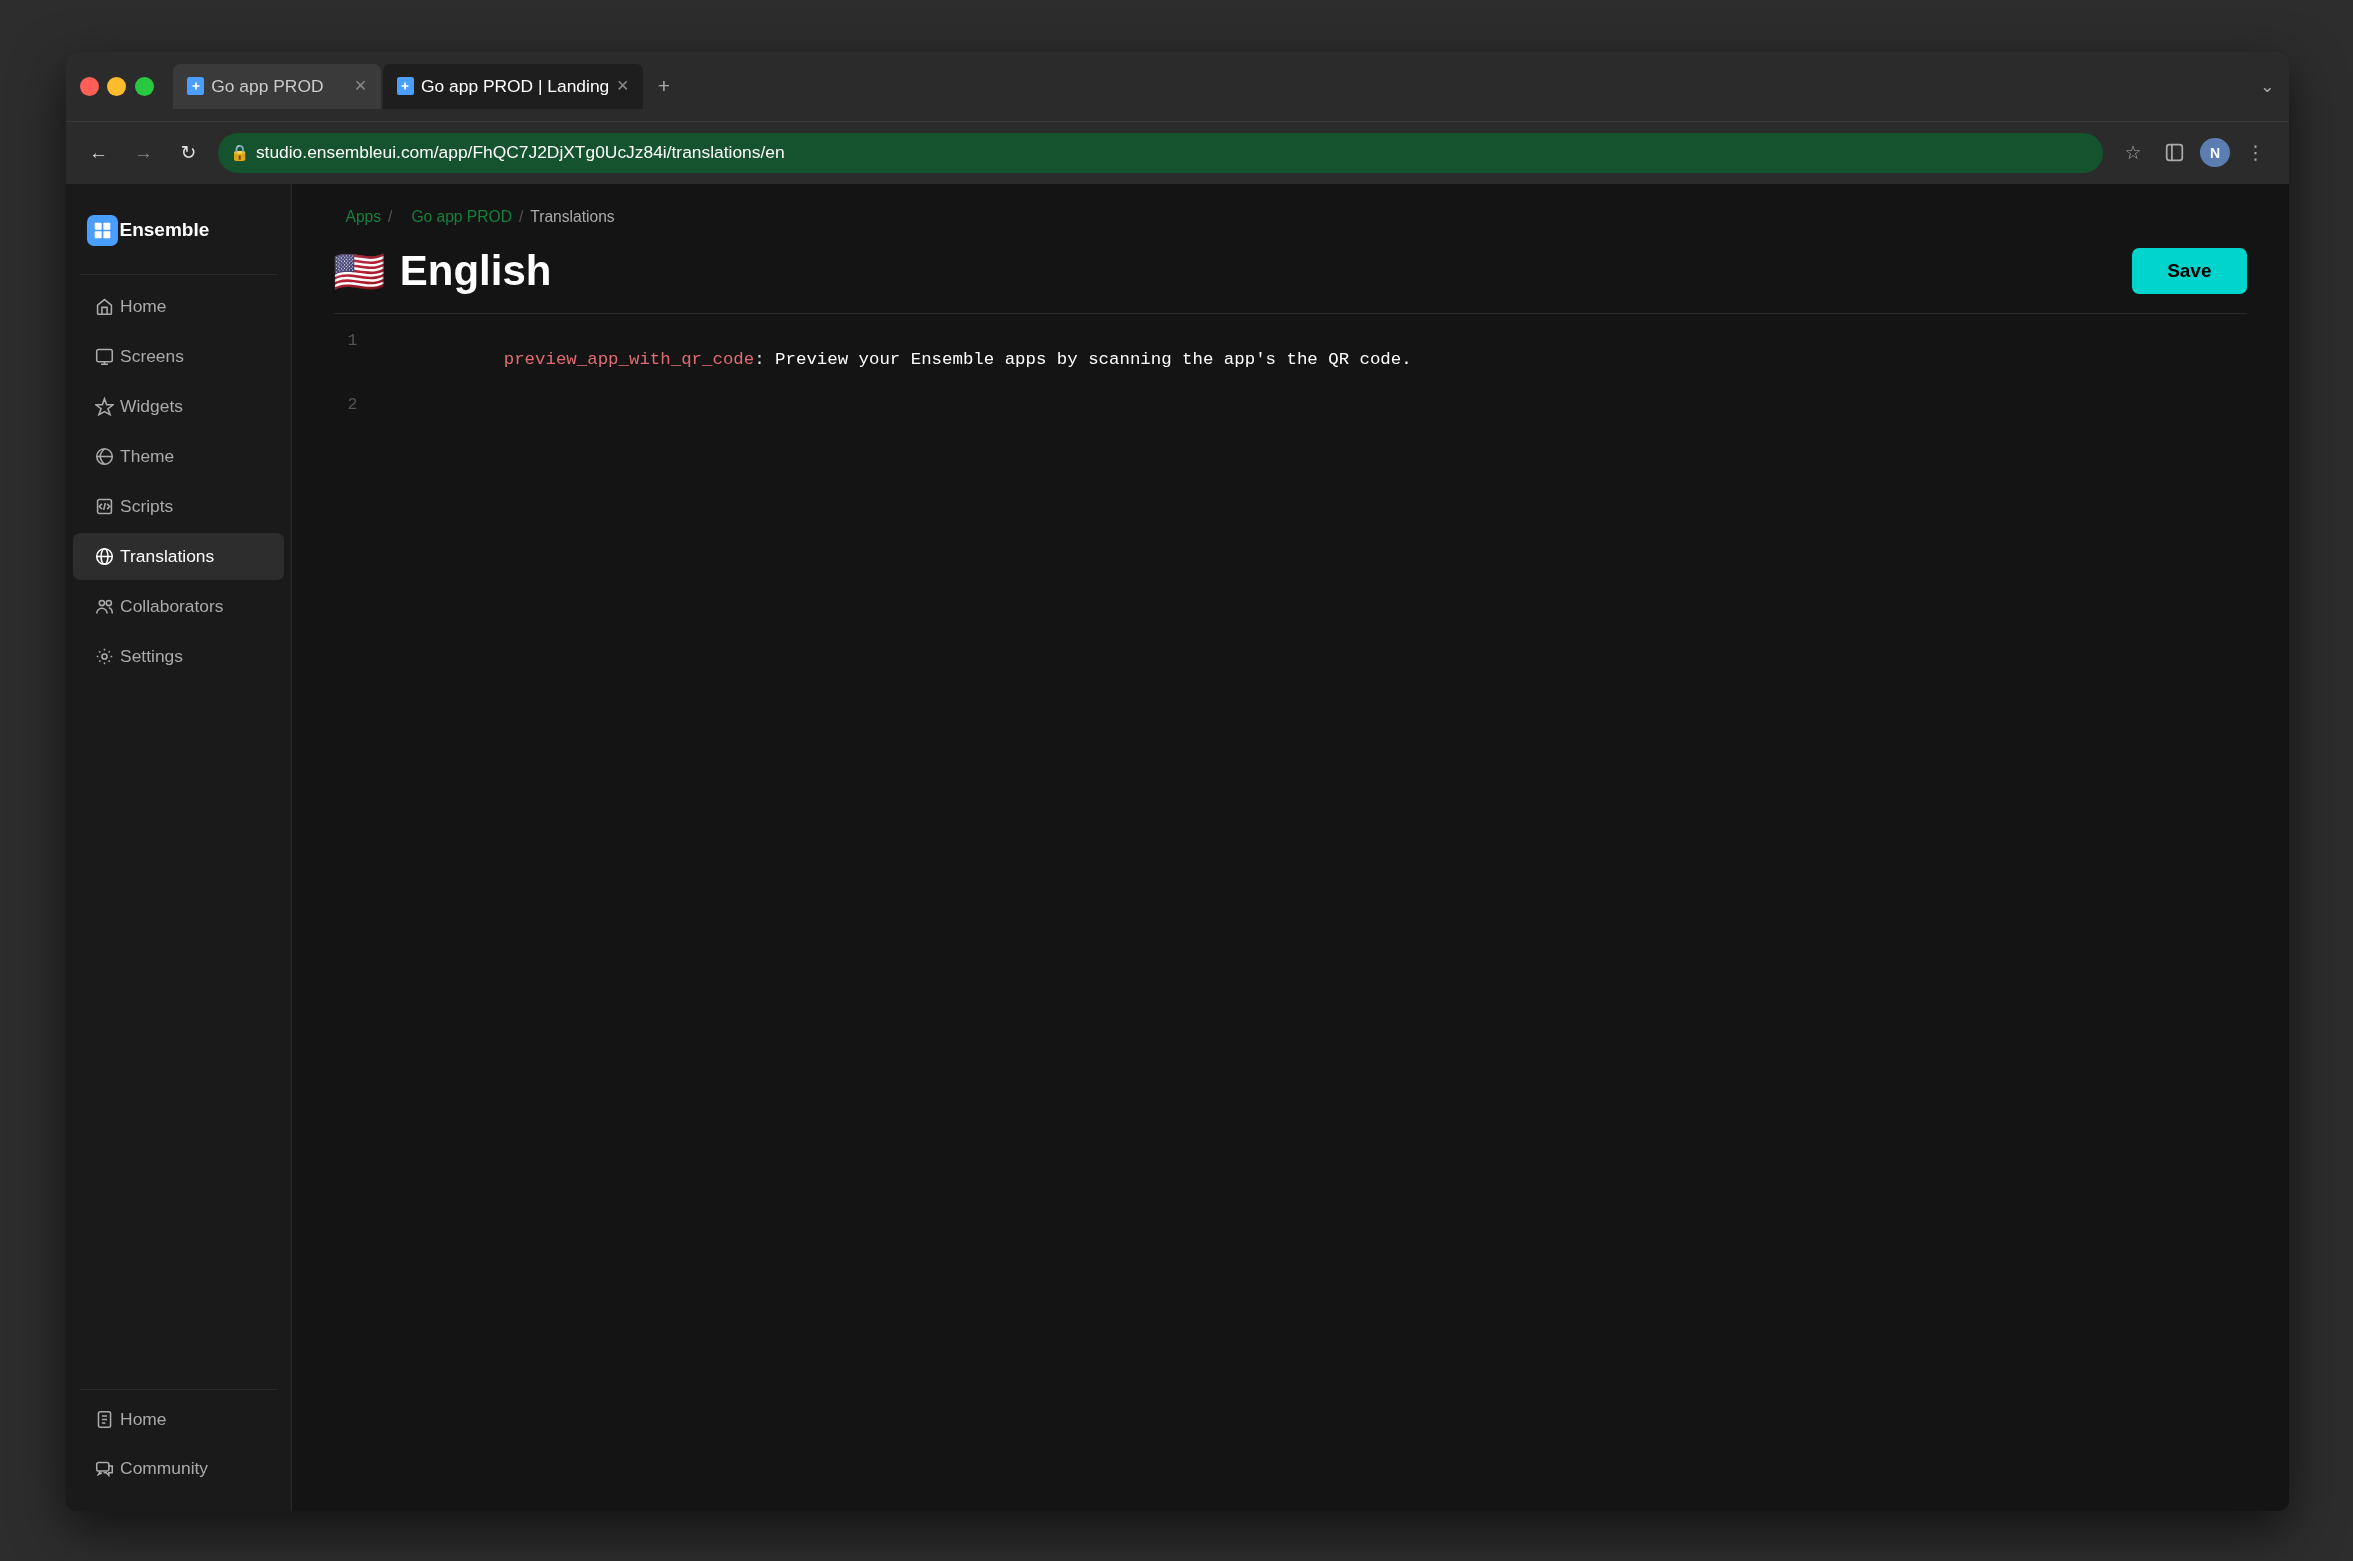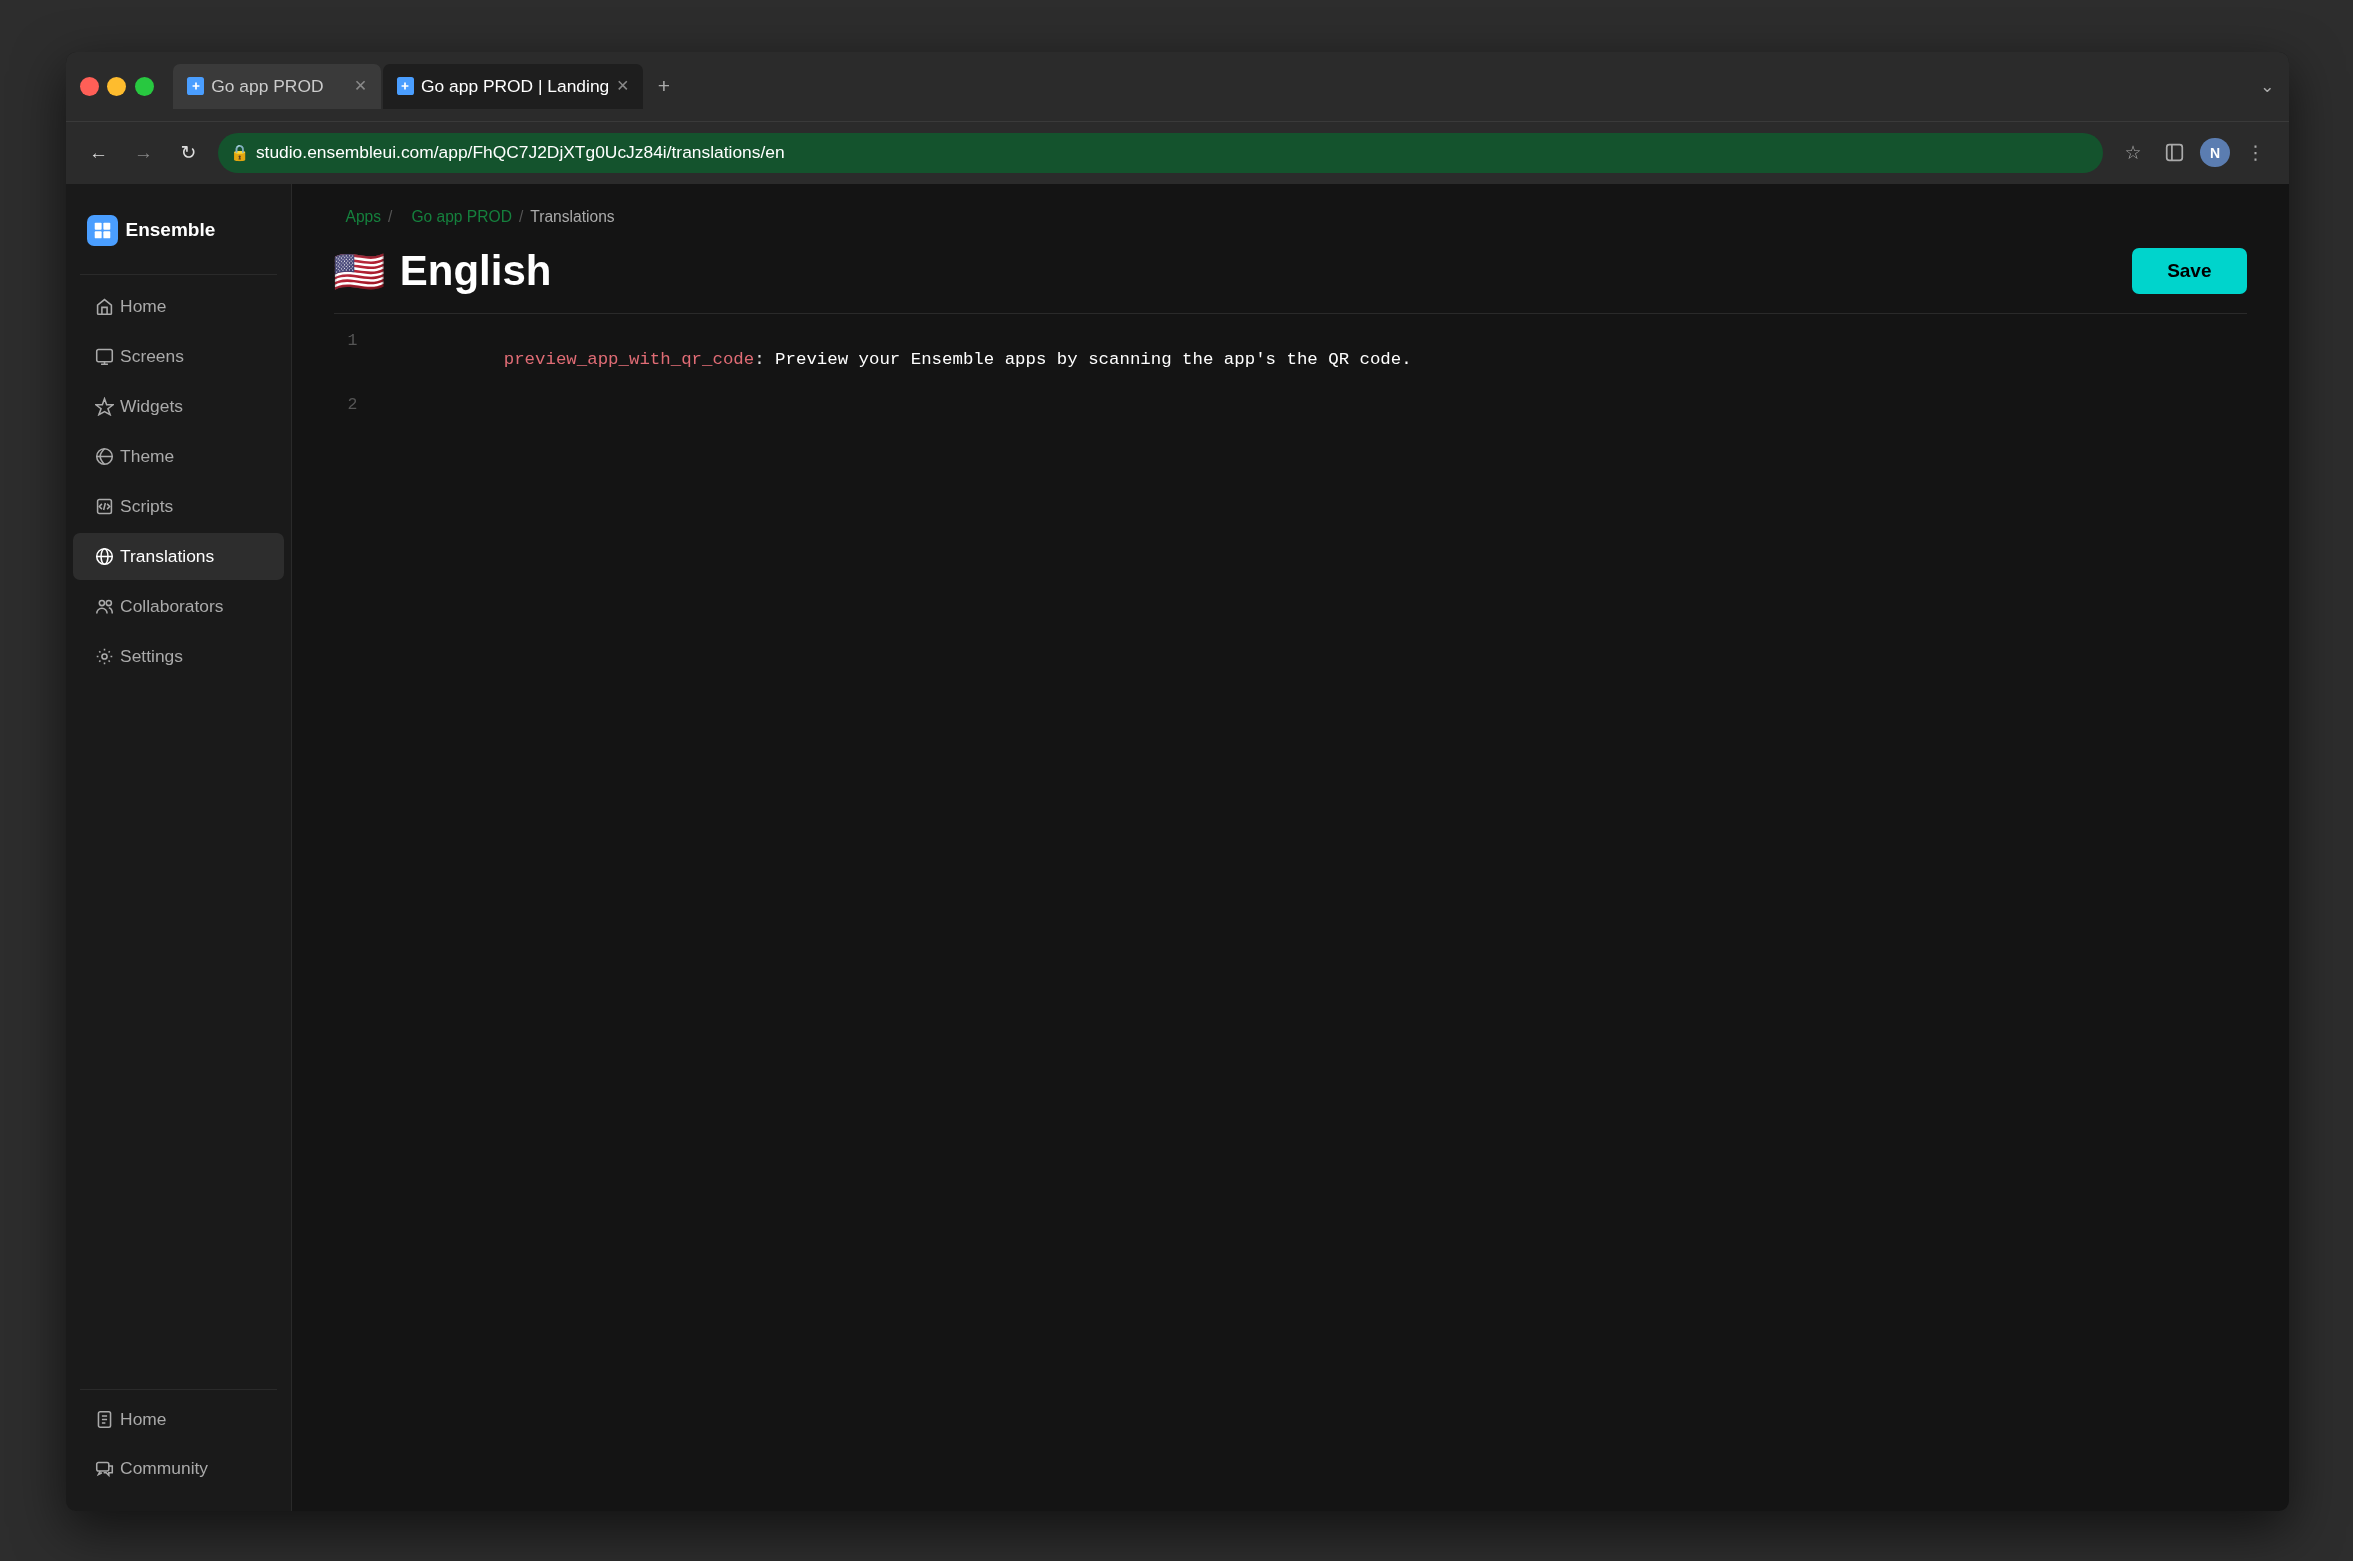"Ensemble" .sidebar-logo { gap: 8px -> 2px }
